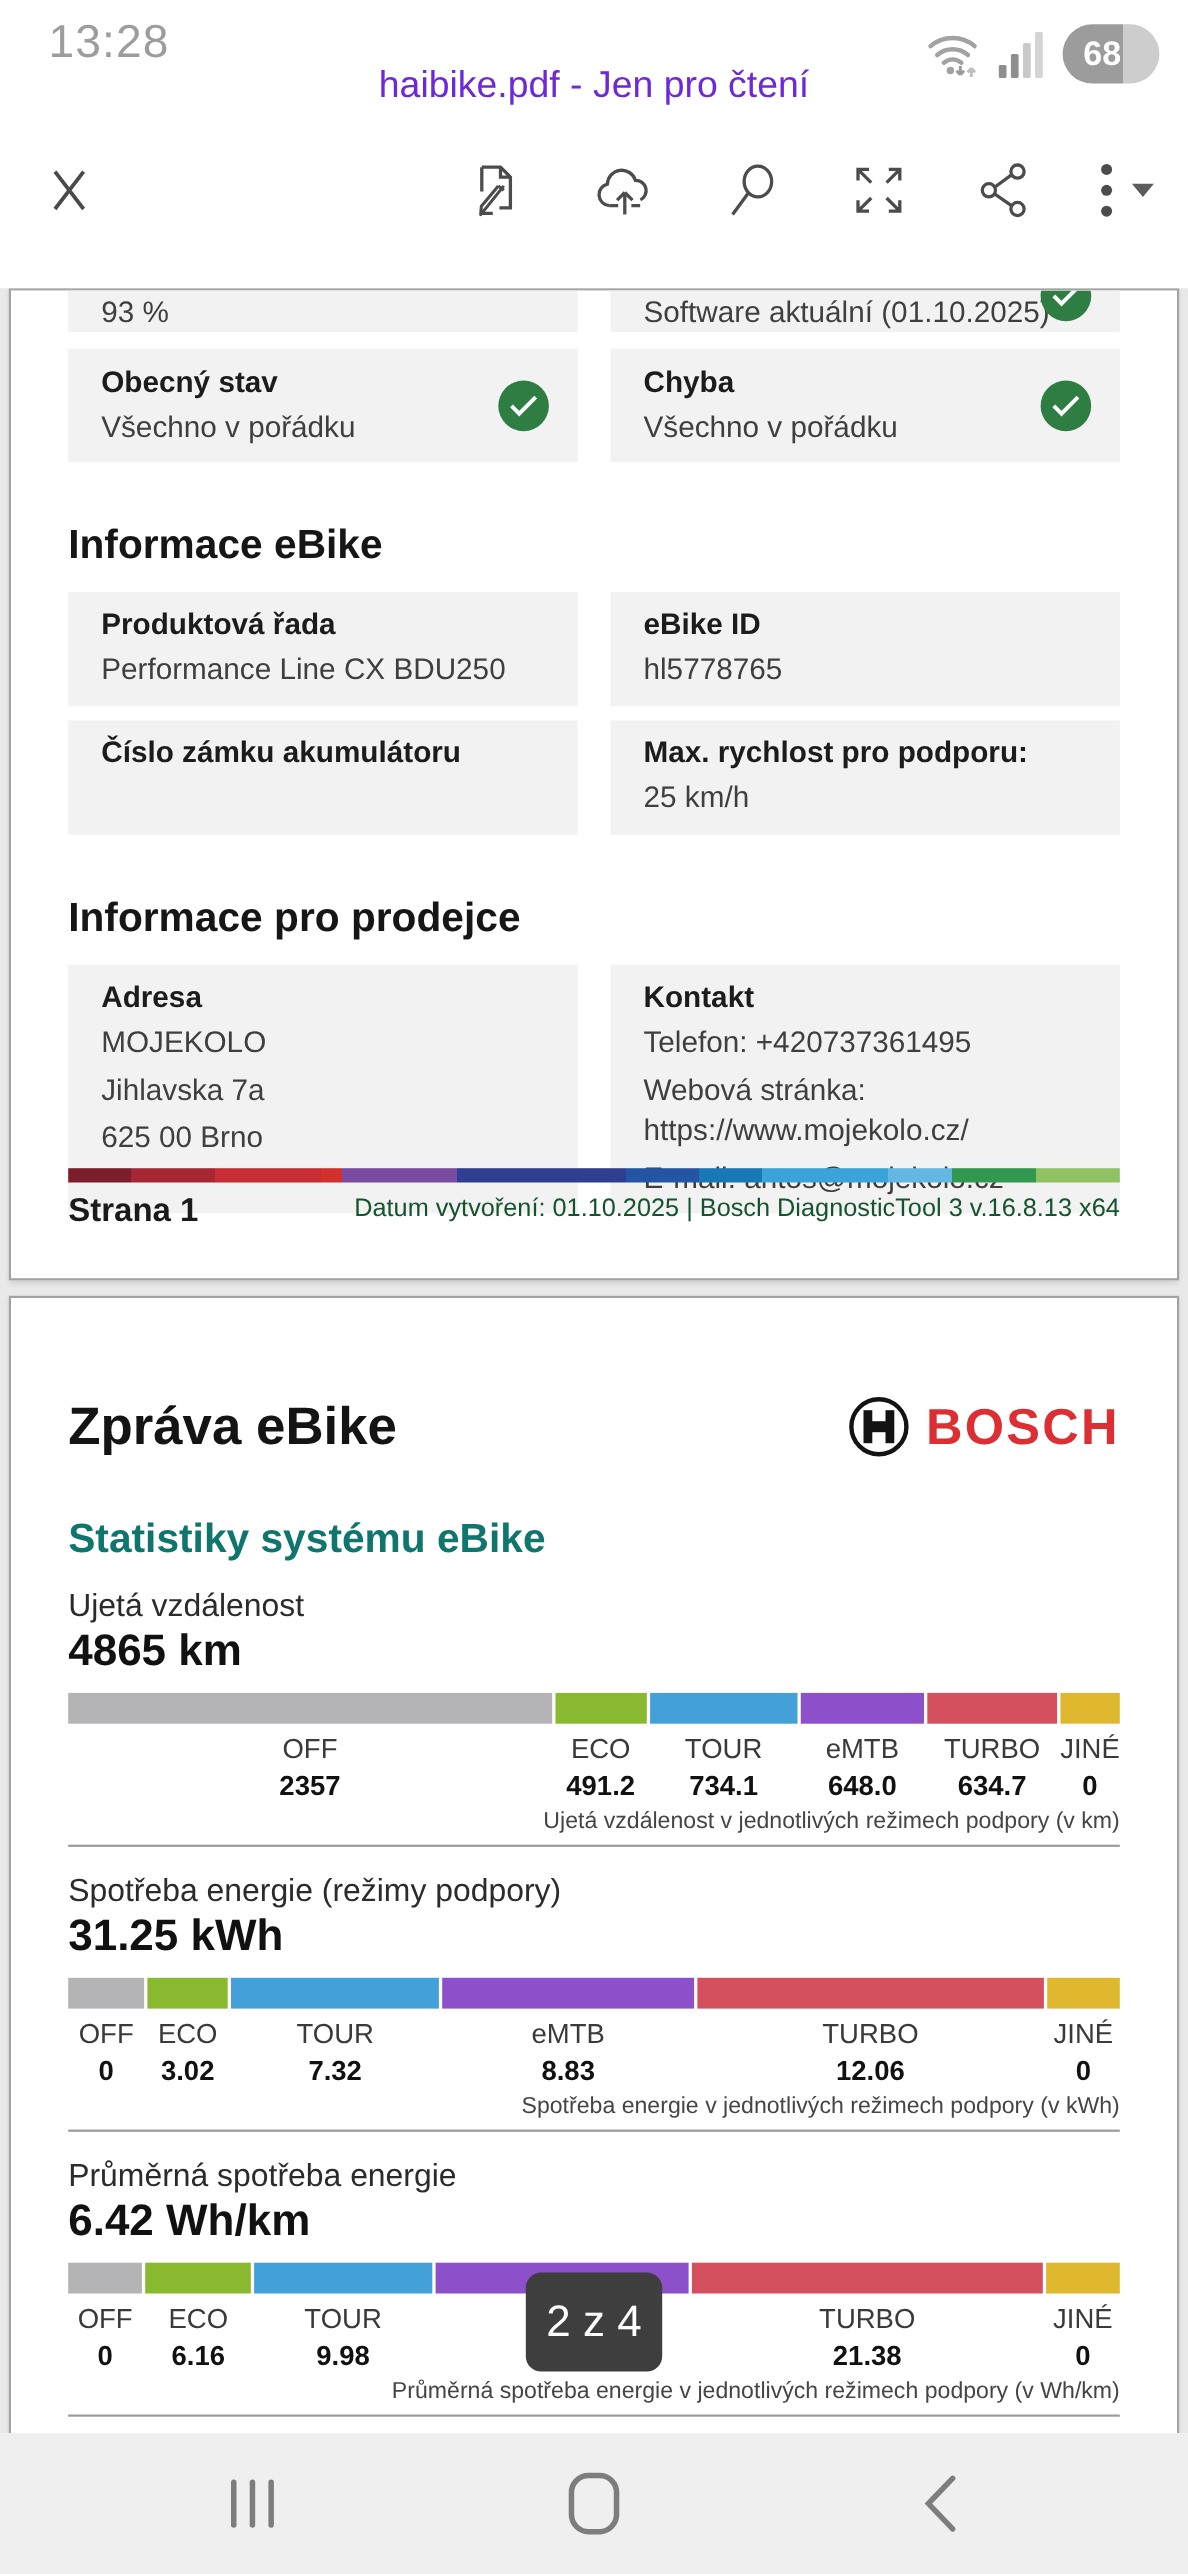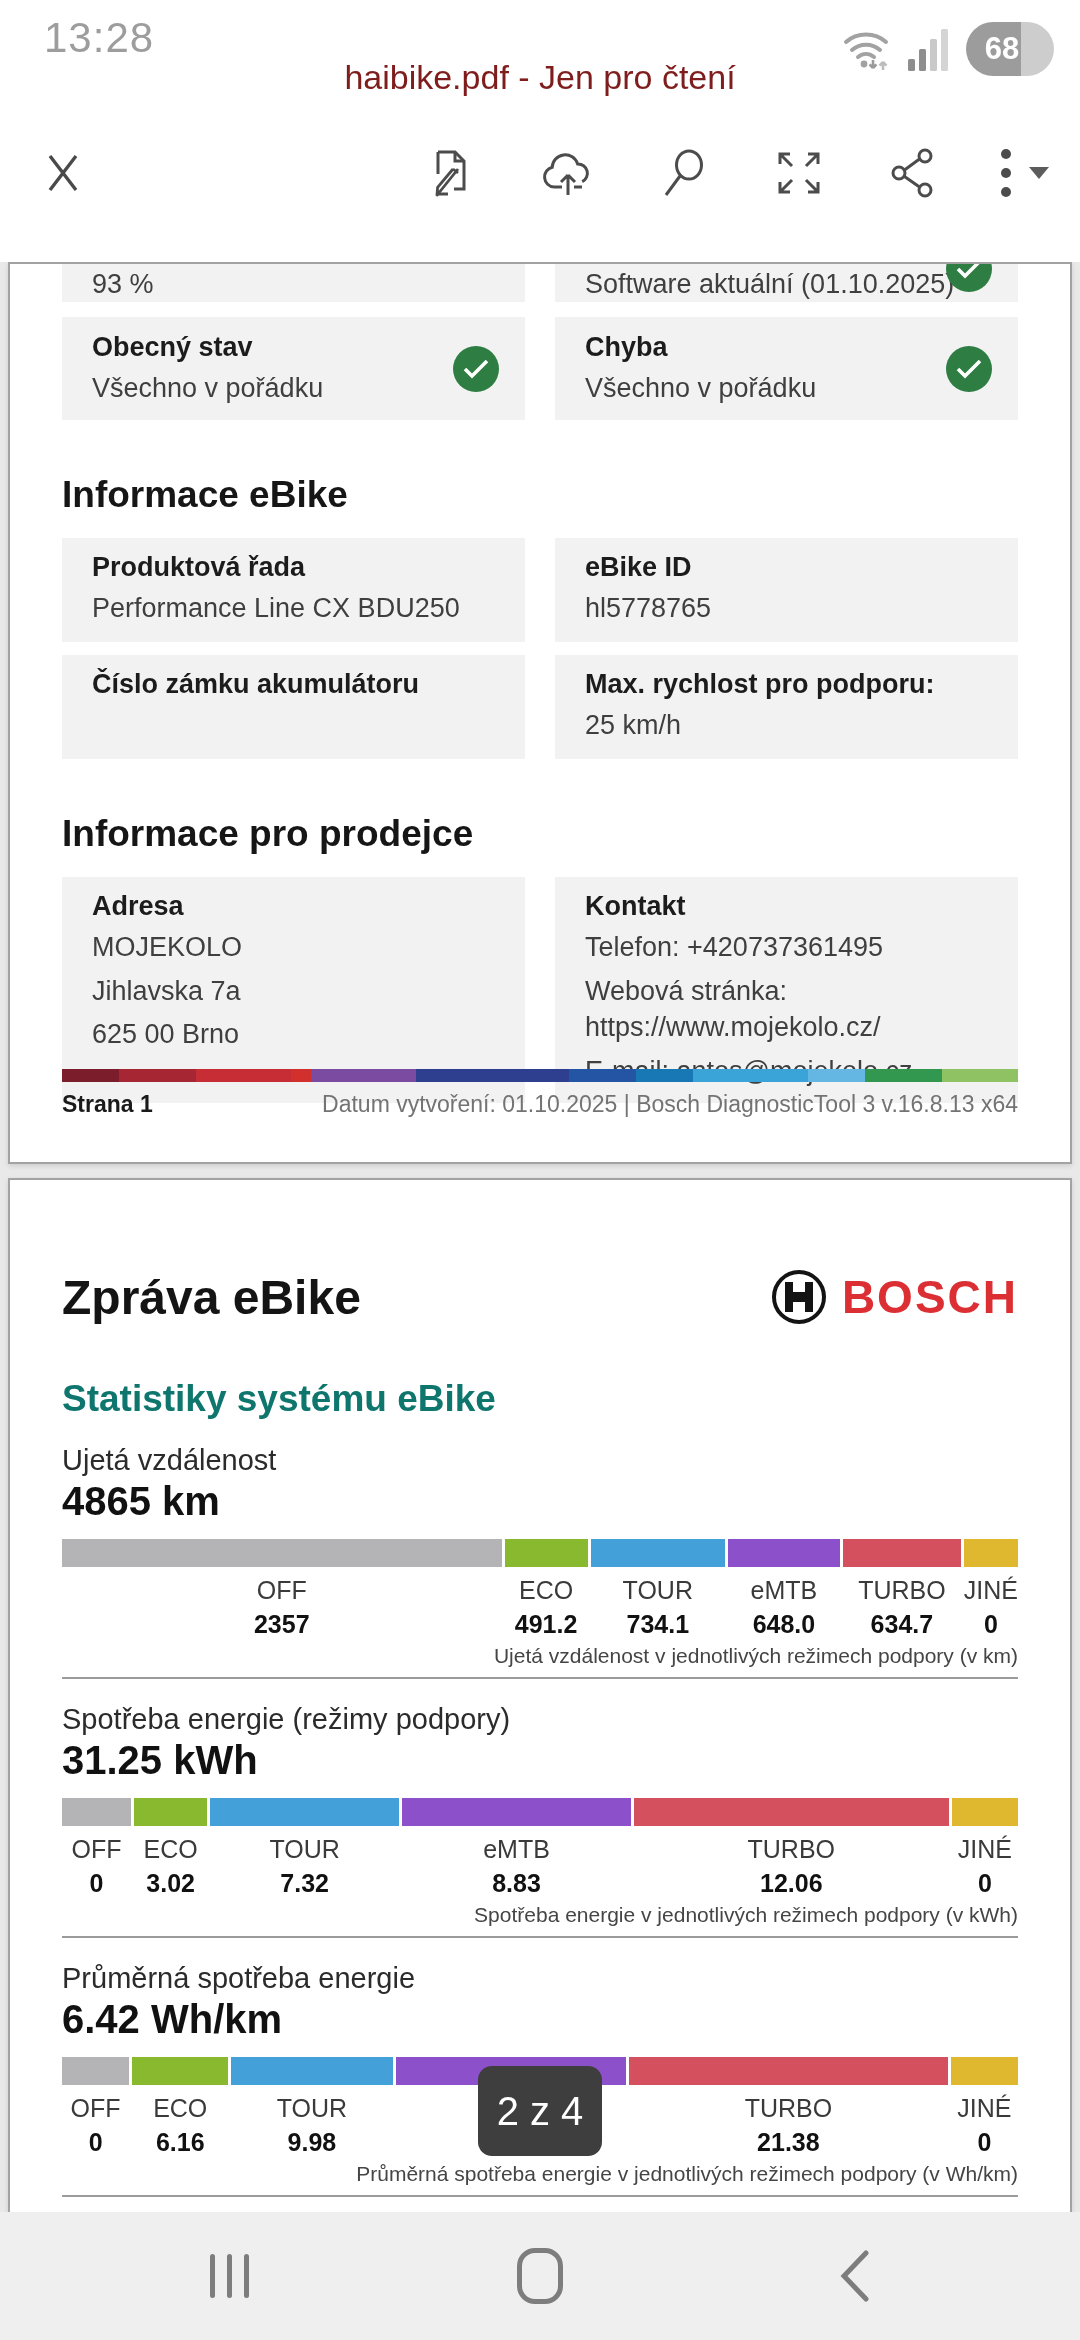"haibike.pdf - Jen pro čtení" .doc-title { color: #7f1d1d -> #6d28d9 }
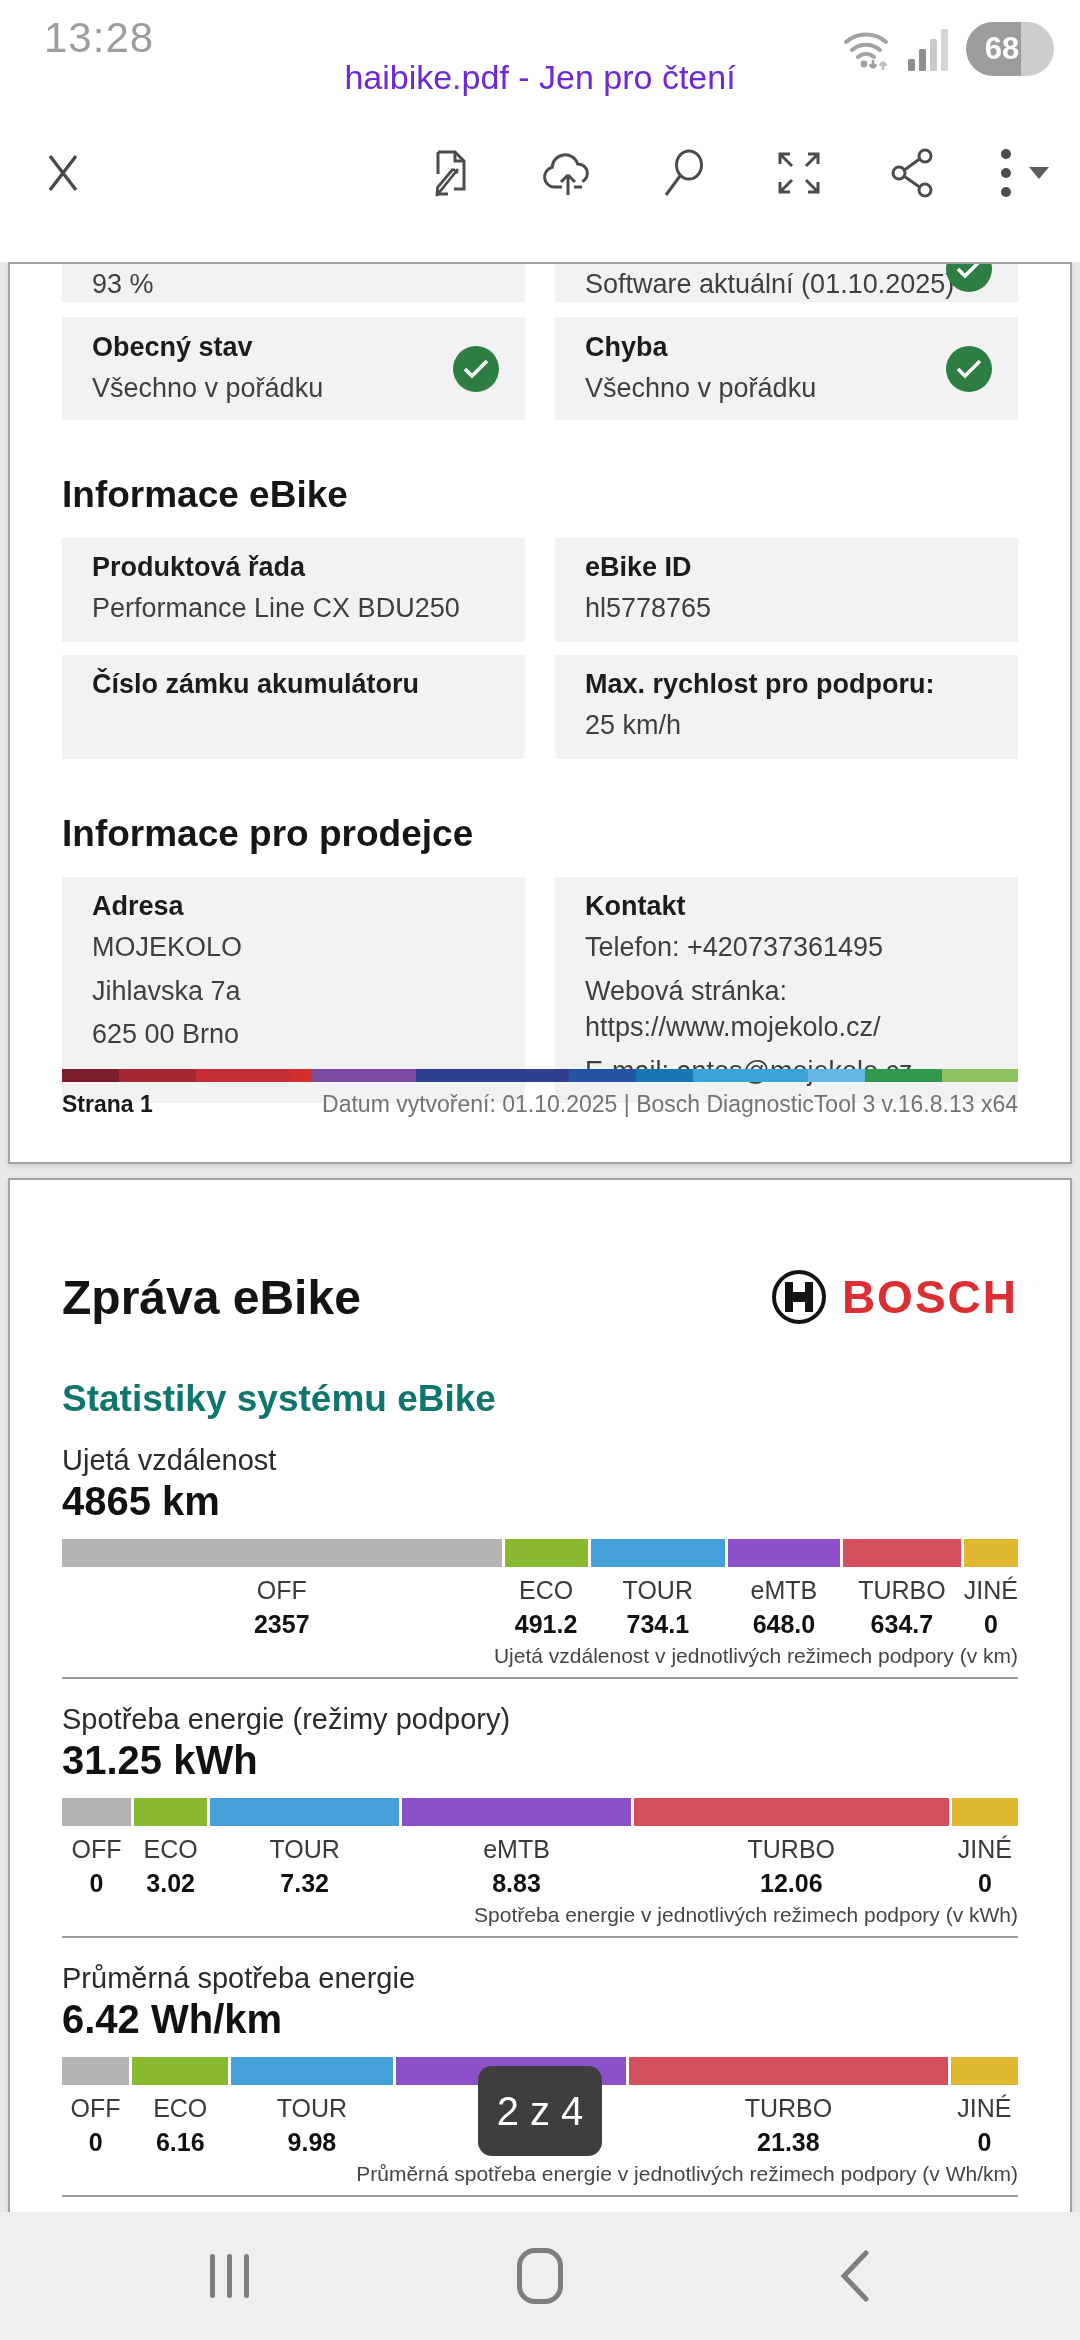"Strana 1" .footer-line .fl-left { font-size: 23px -> 30px }
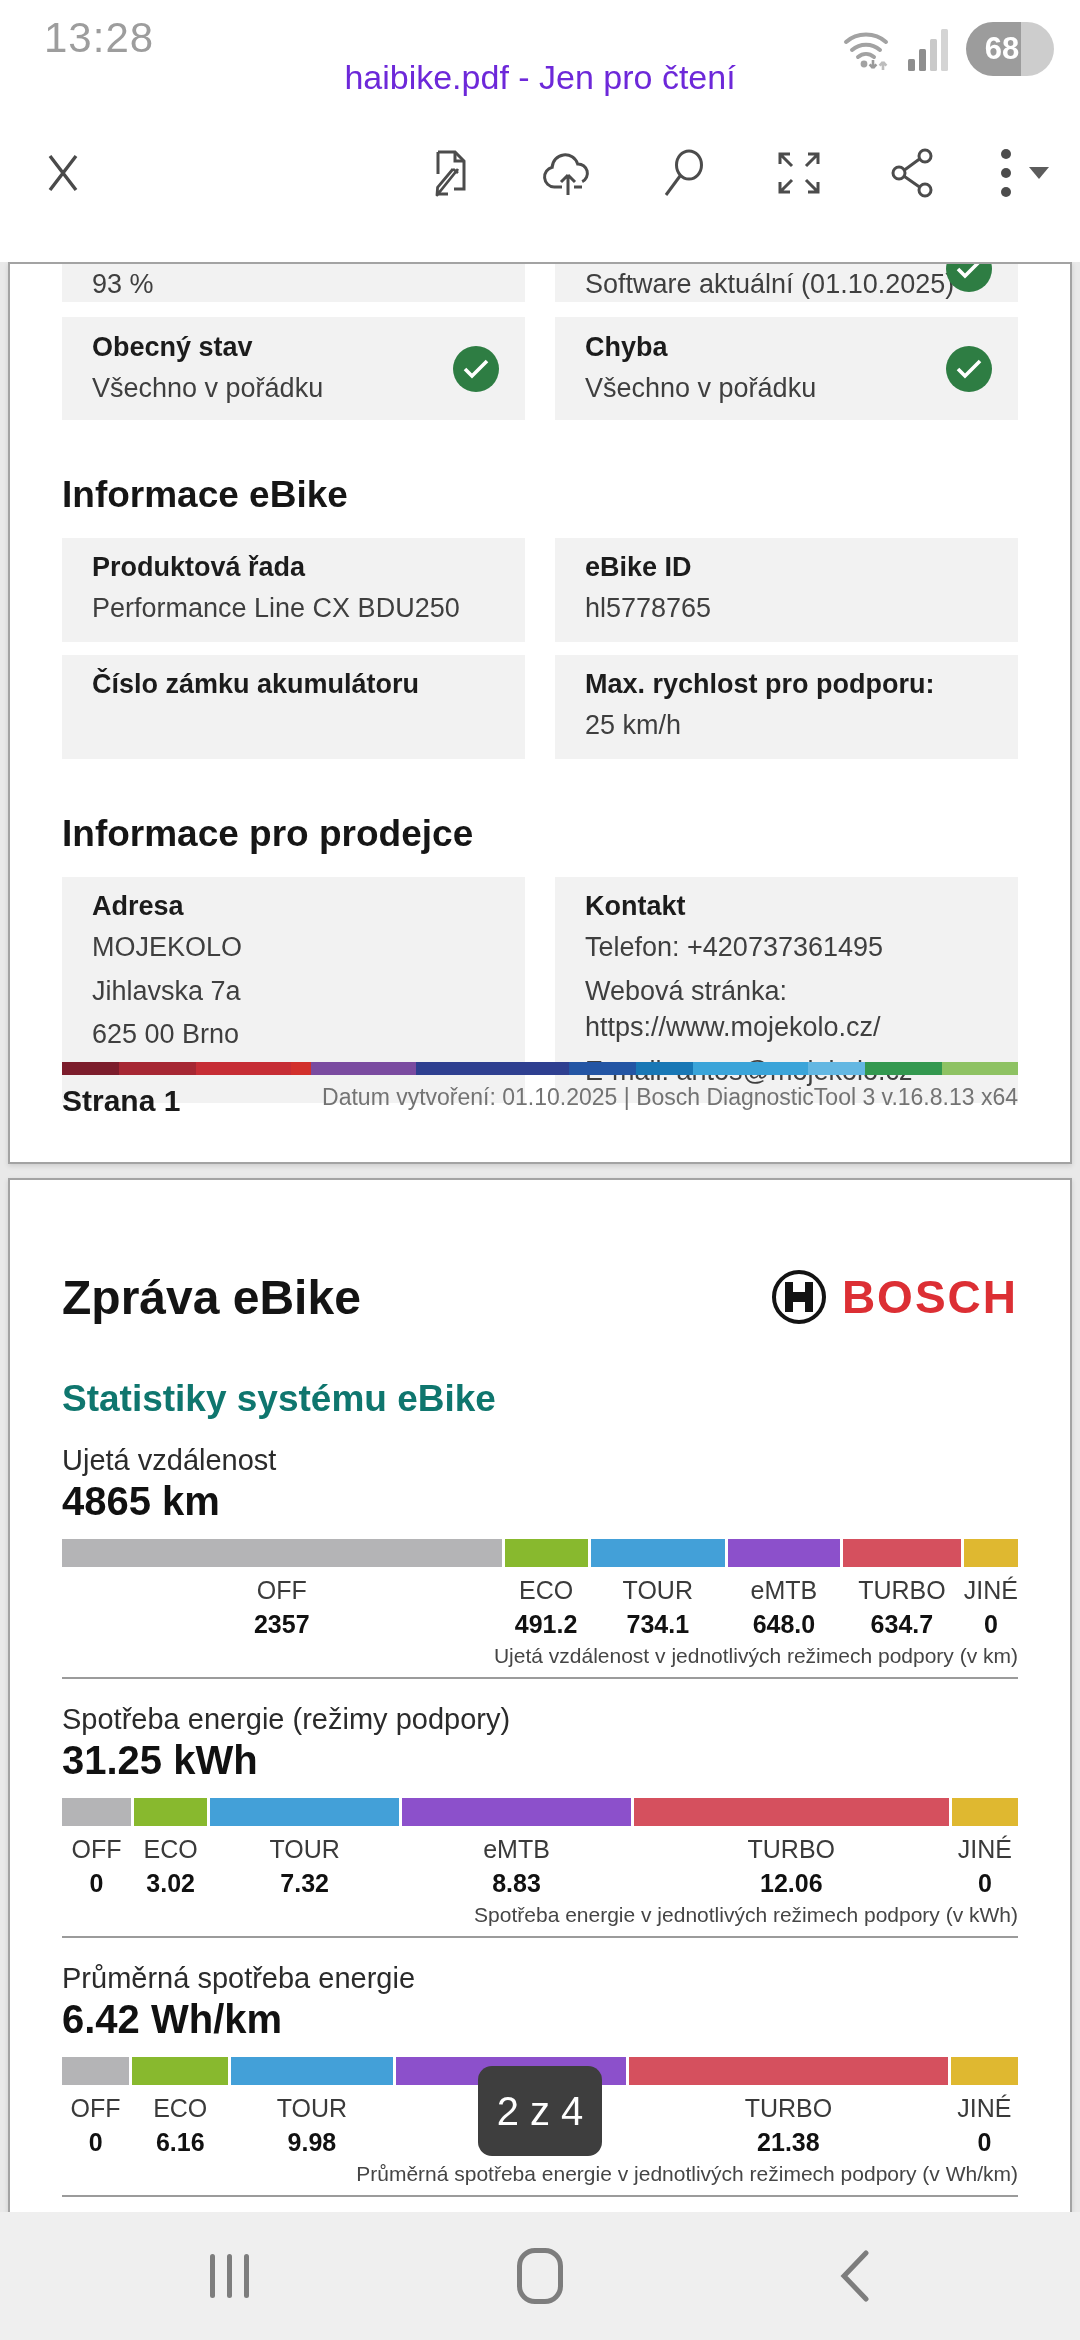"Datum vytvoření: 01.10.2025 | Bosch" .footer-line .fl-right { color: #737373 -> #14532d }
